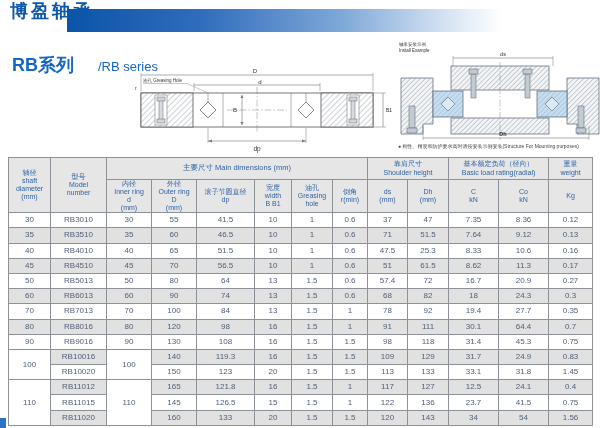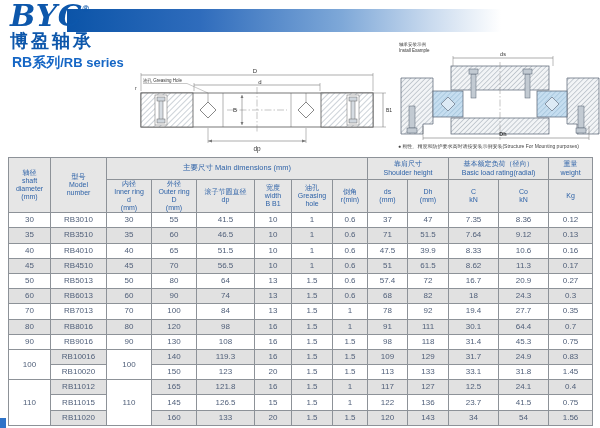"BYC®" div.logo-name { html: <div><span>BYC</span><span>®</span></div> -> none }
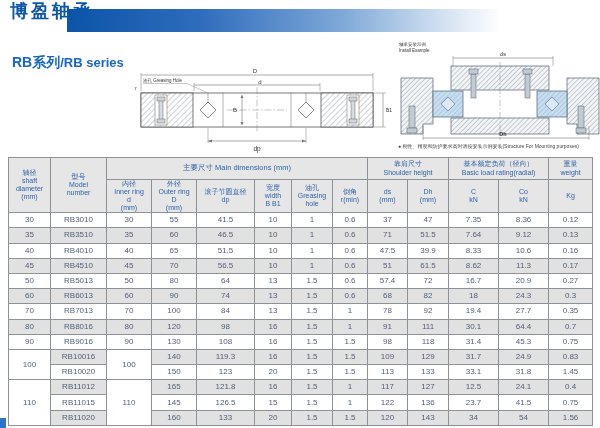"RB系列" .page-title .zh { font-size: 14px -> 18px }
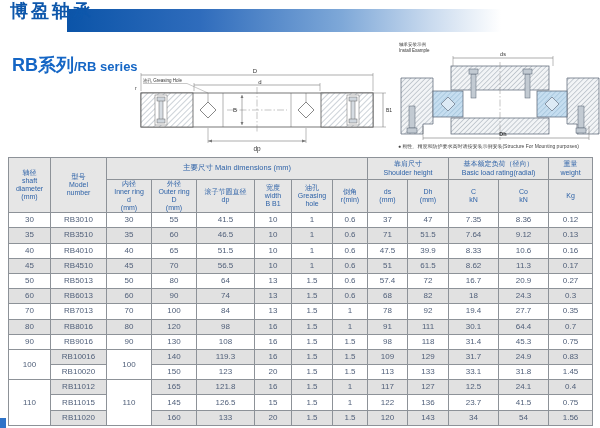"/RB series" .page-title .en { font-weight: bold -> normal; margin-left: none -> 24px }
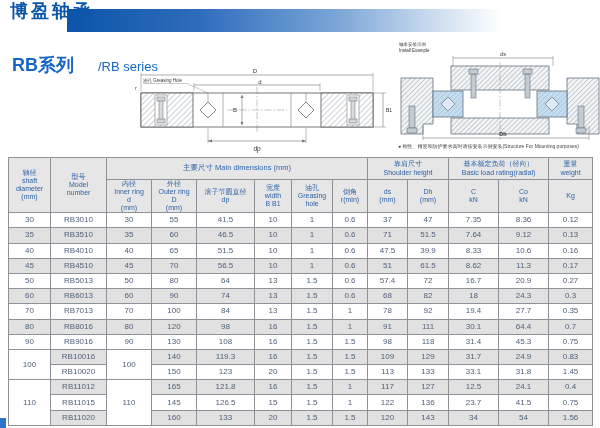"39.9" td { text: 39.9 -> 25.3 }
